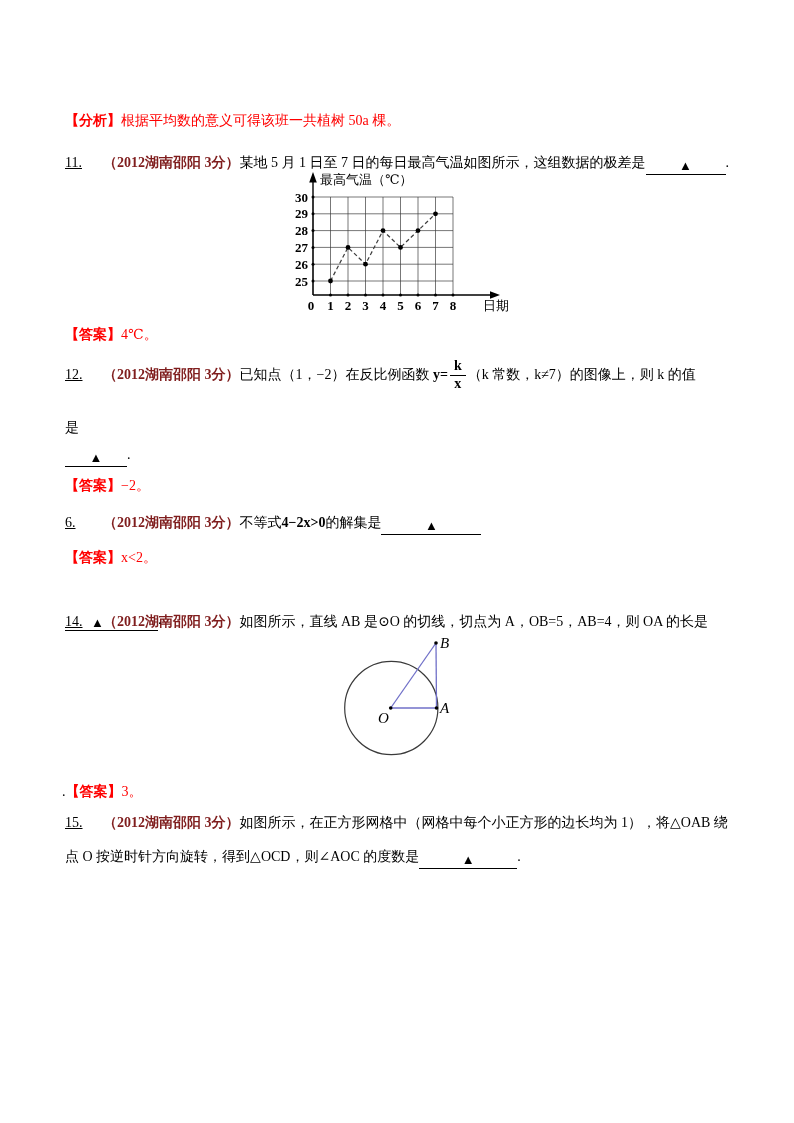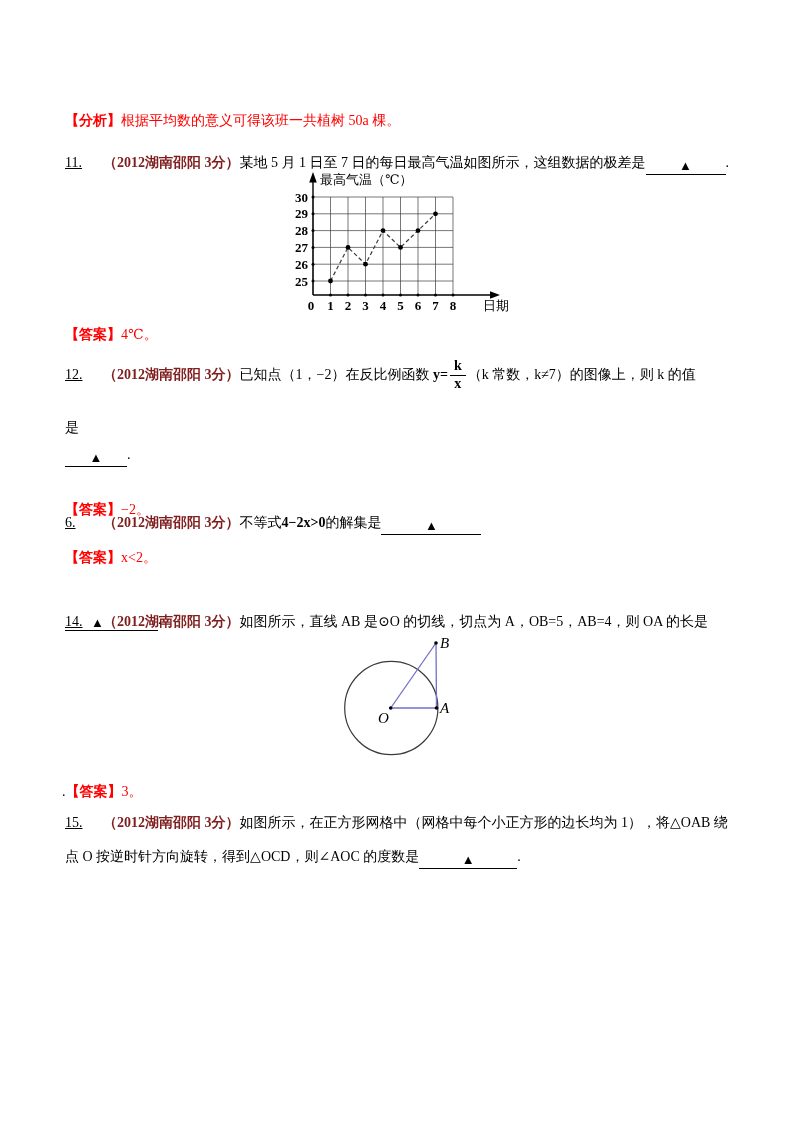"【答案】−2。" p.line { top: 487px -> 463px }
